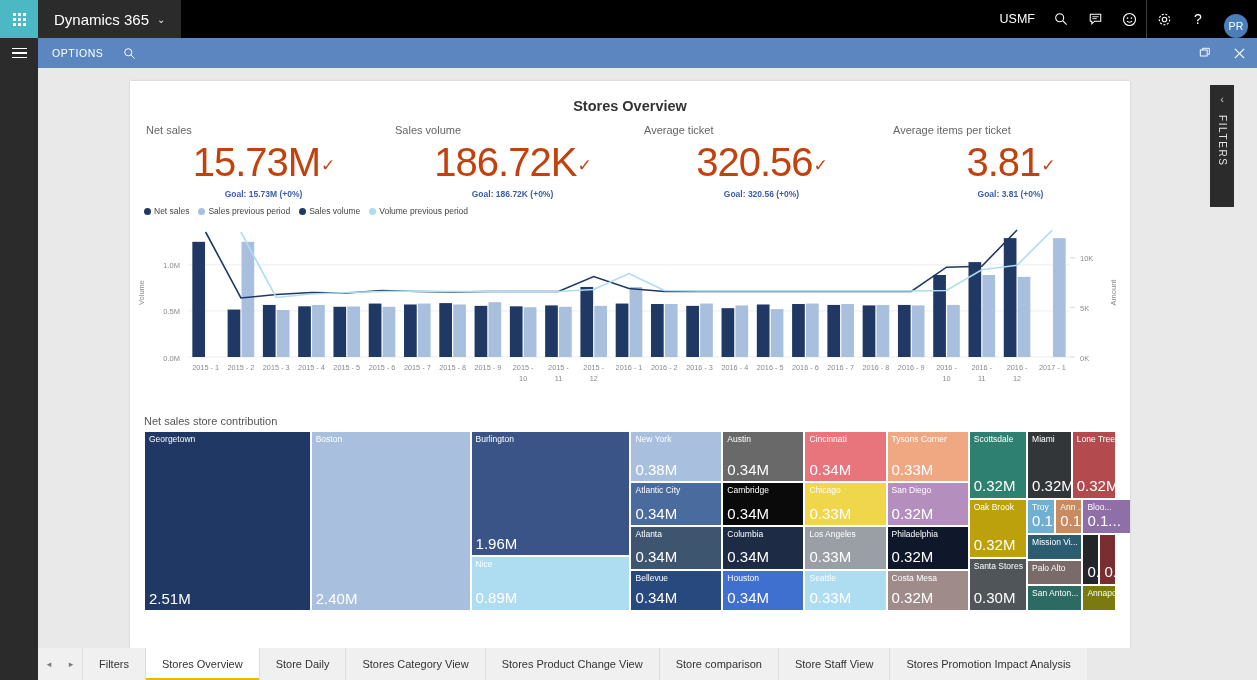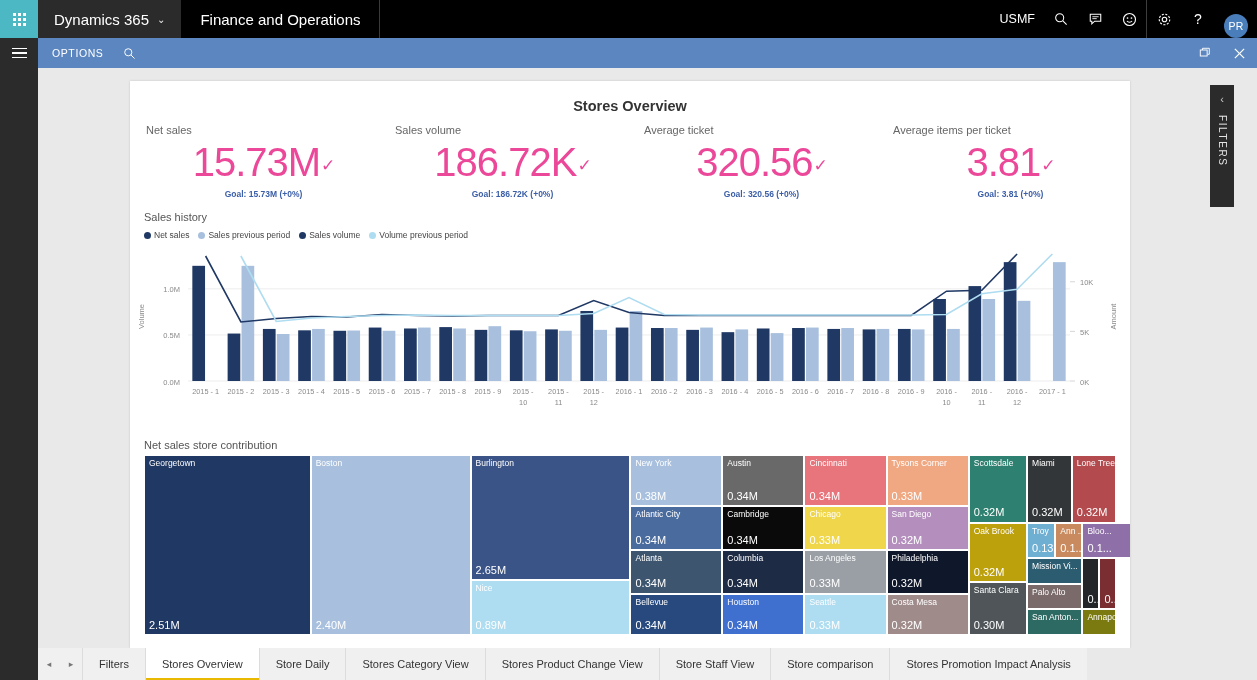"Finance and Operations" div.module { html: <div> <span>Finance and Operations</span> </div> -> none }
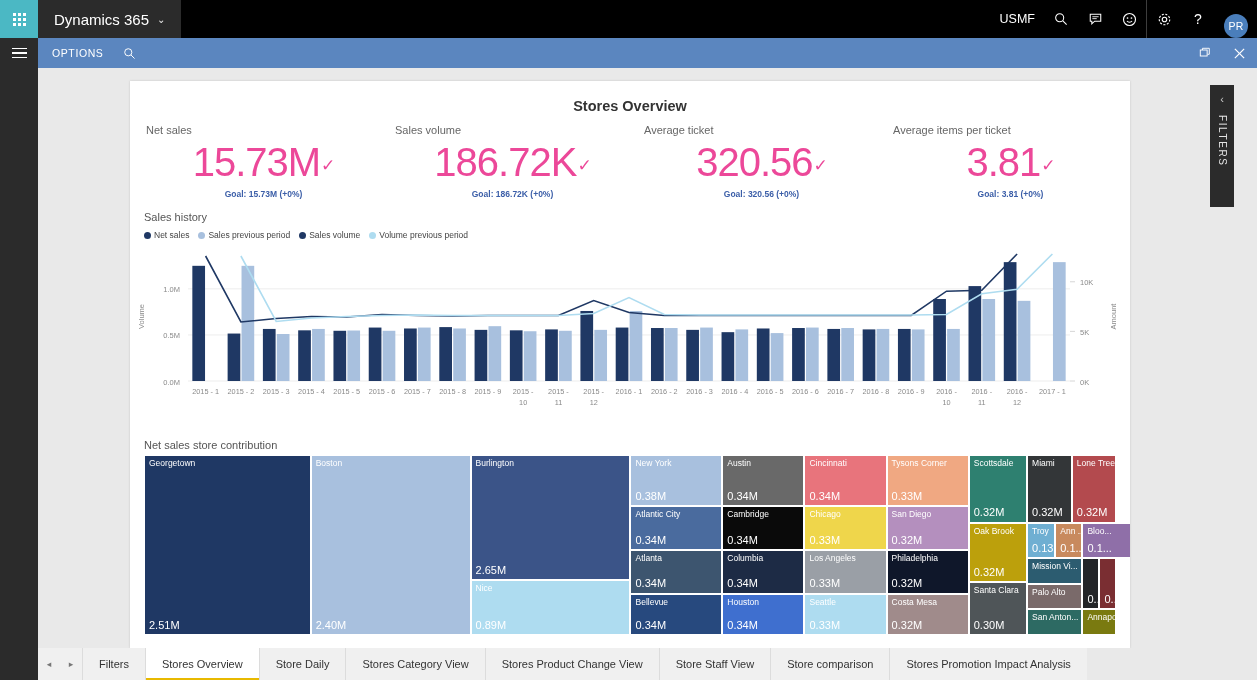"15.73M✓" .kpi-value { color: #ec4899 -> #c2410c }
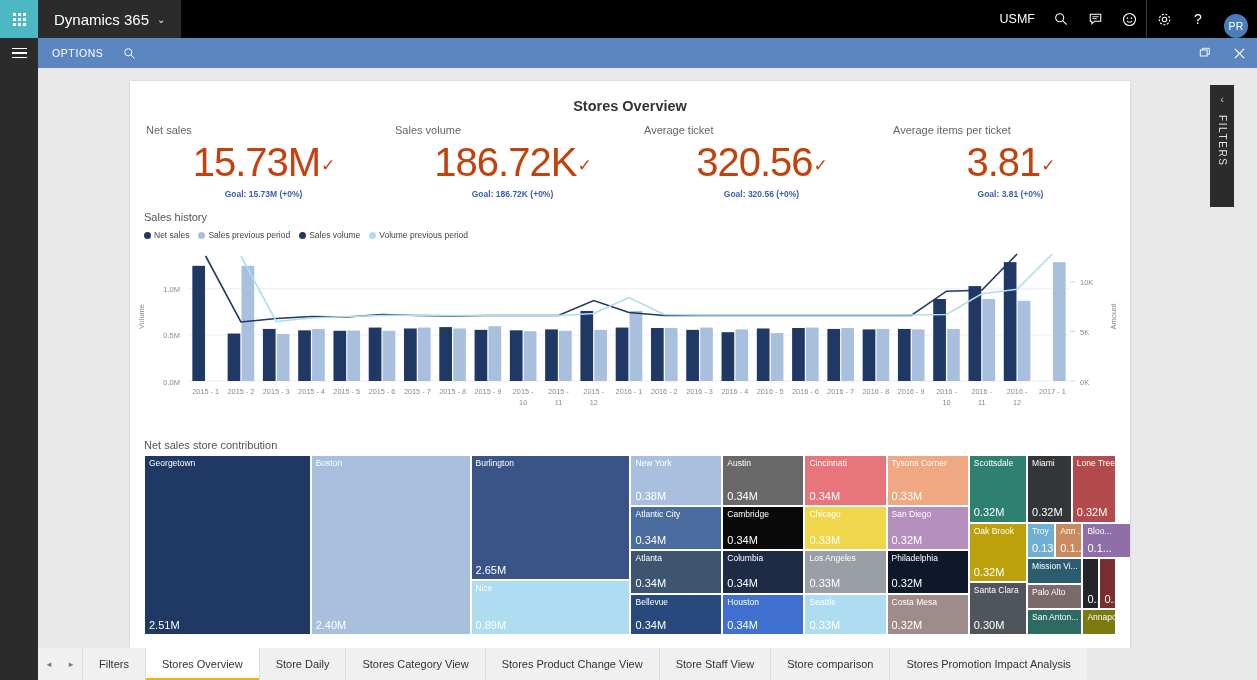"Sales history" div.sh-title { html: <div>Sales history</div> -> none }
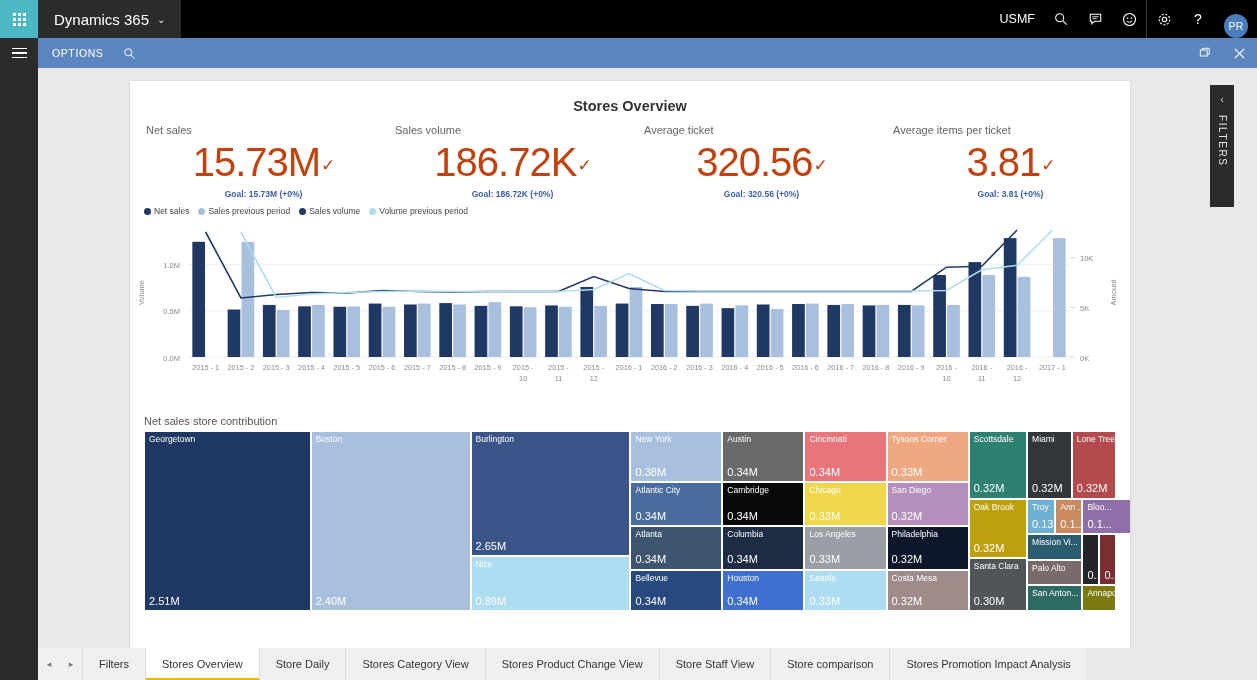"0.38M" .tile .tval { font-size: 11px -> 15px }
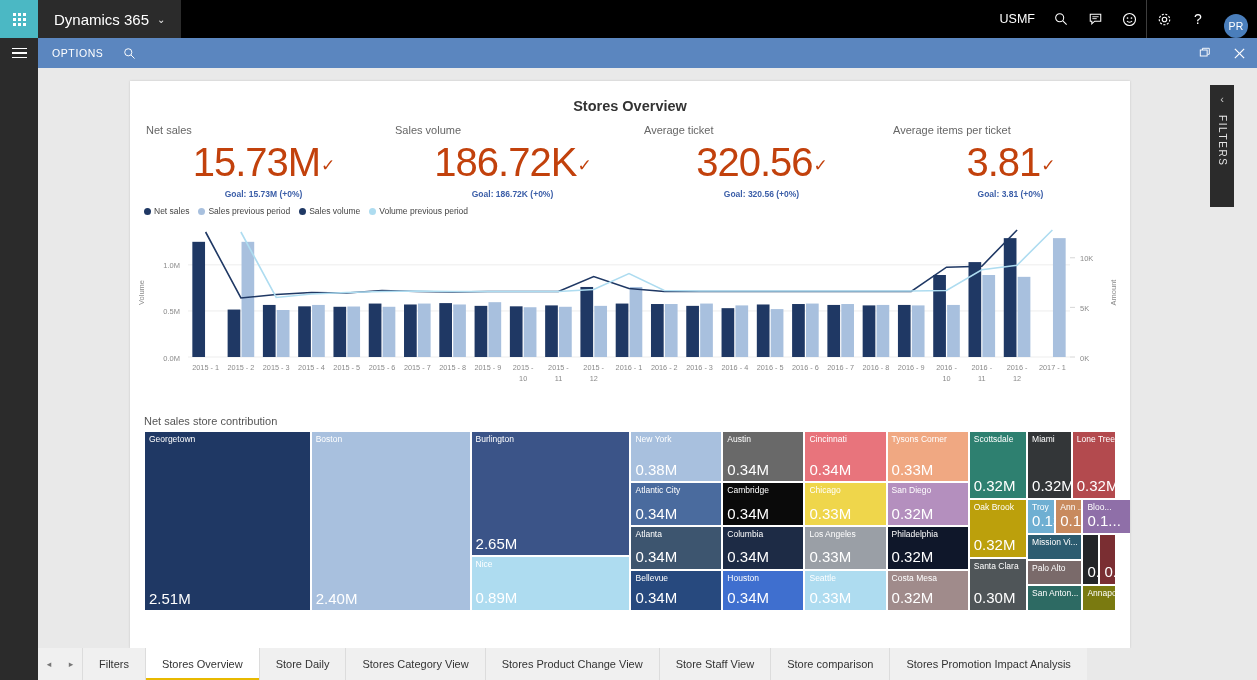"2.65M" span.tval { text: 2.65M -> 1.96M }
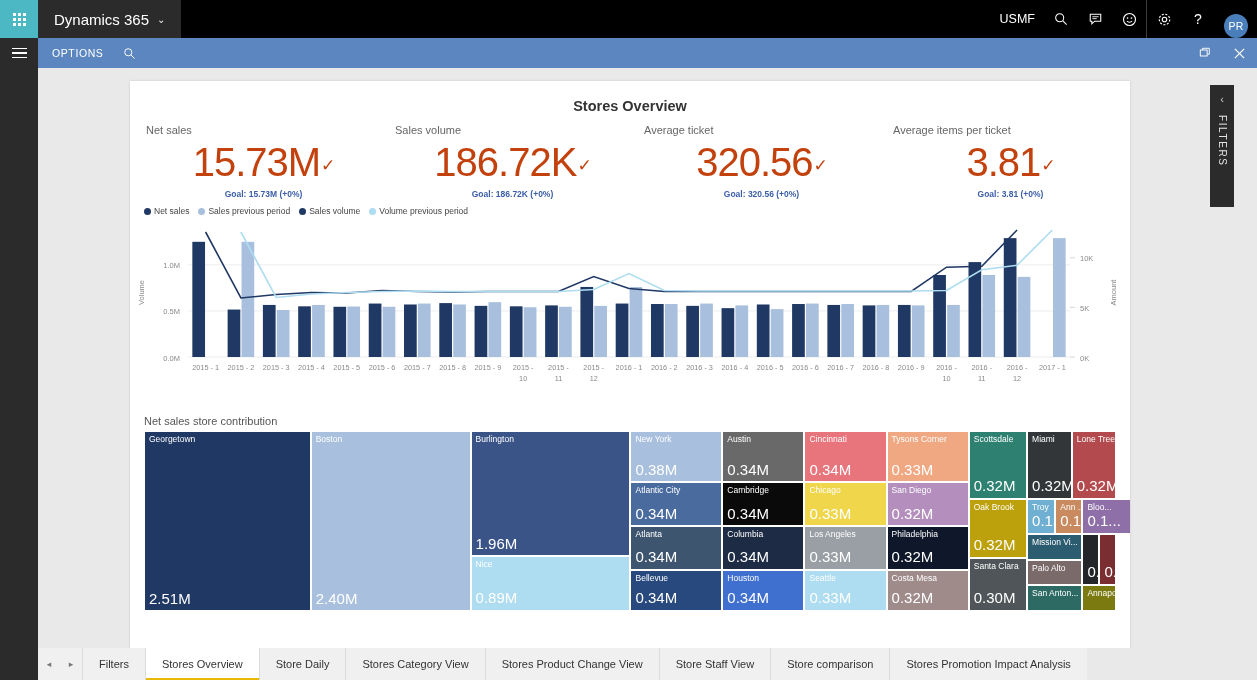"Santa Clara" span.tname { text: Clara -> Stores }
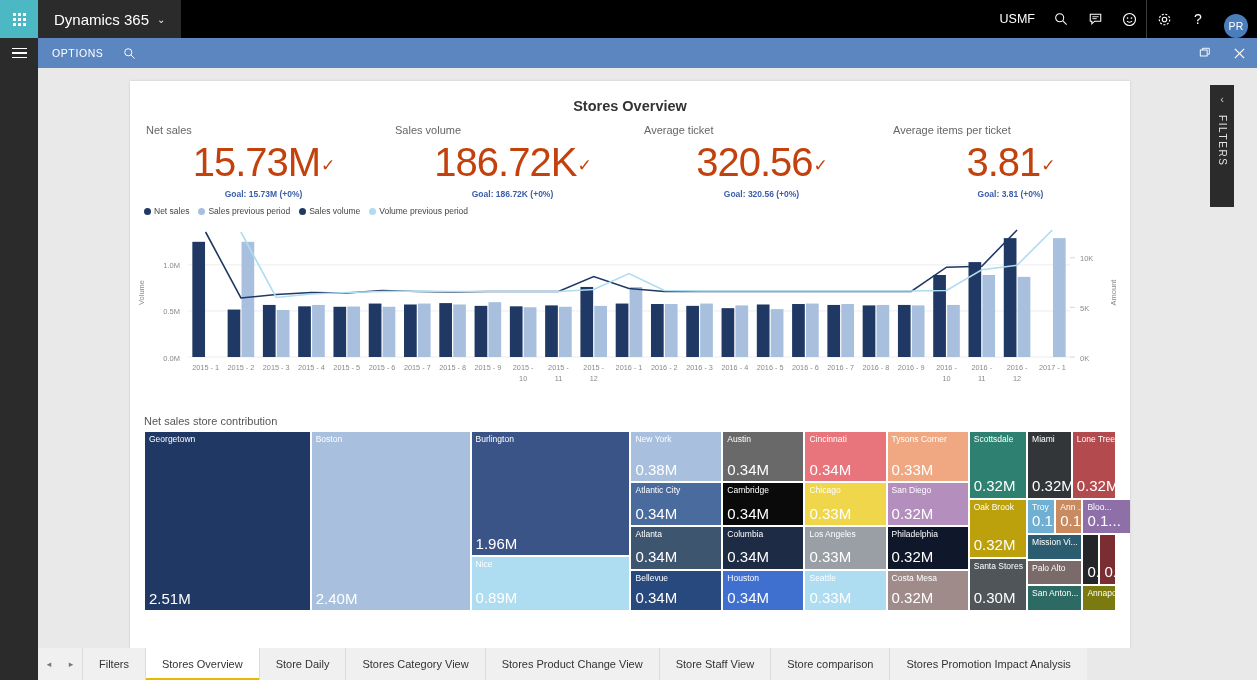"Store Staff View" div.tab { order: before "Store comparison" -> after "Store comparison" }
